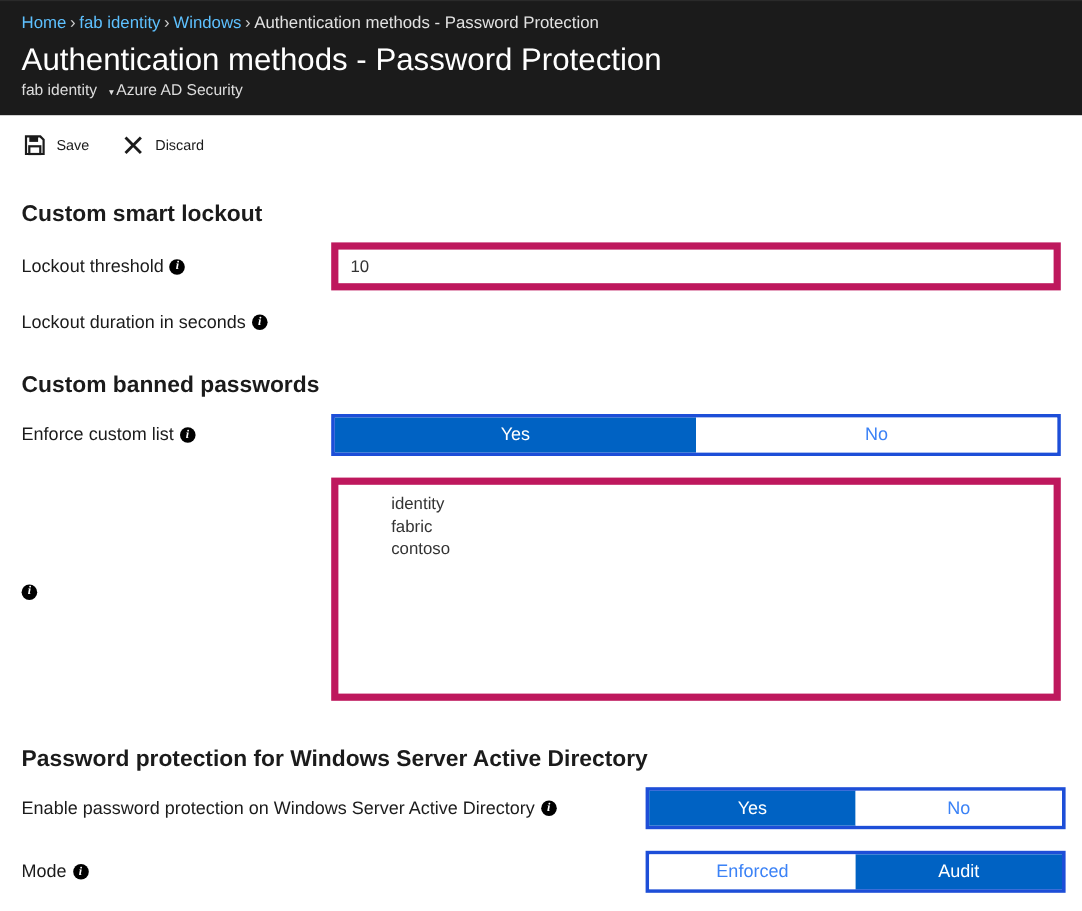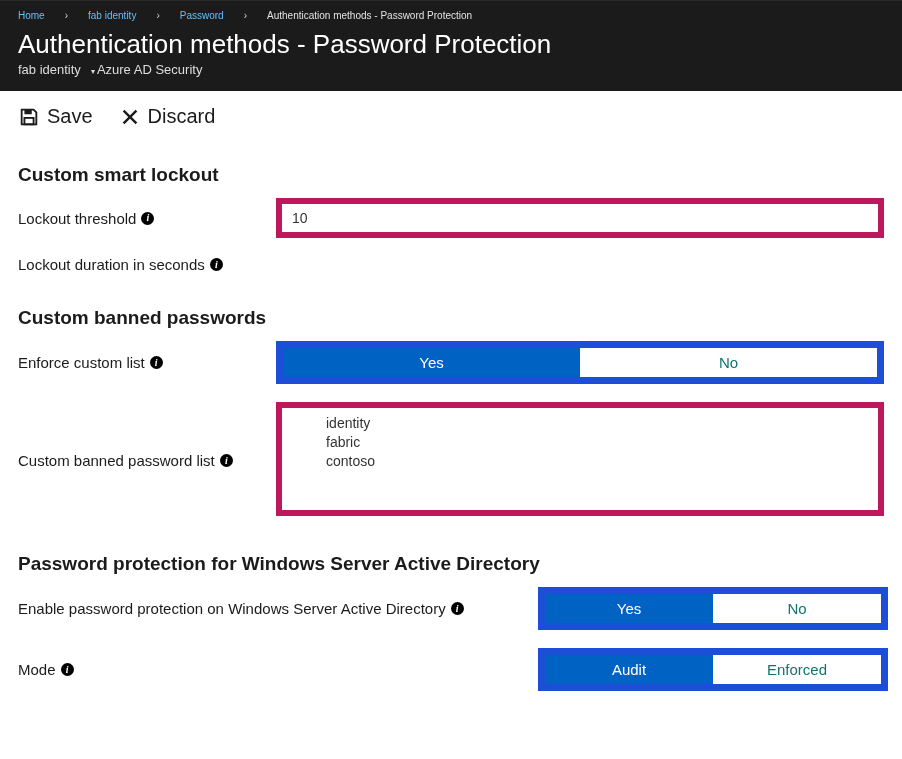"Home" .breadcrumb { font-size: 10px -> 14px; gap: 18px -> 1px }
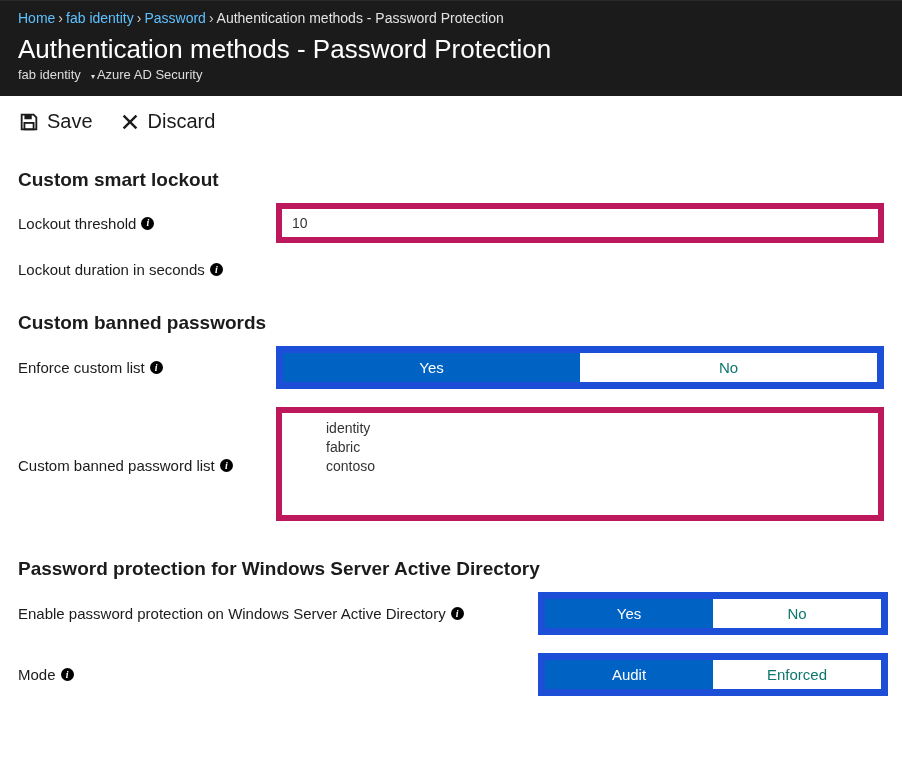"Password" a { text: Password -> Windows }
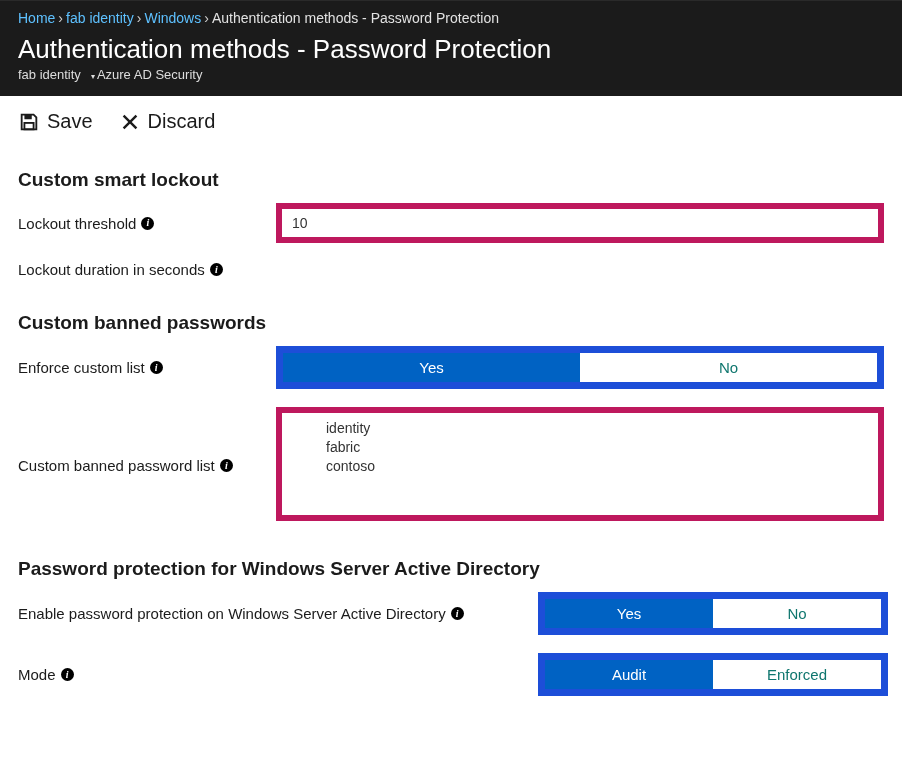"Save" .toolbar .tb-btn { font-size: 20px -> 12px }
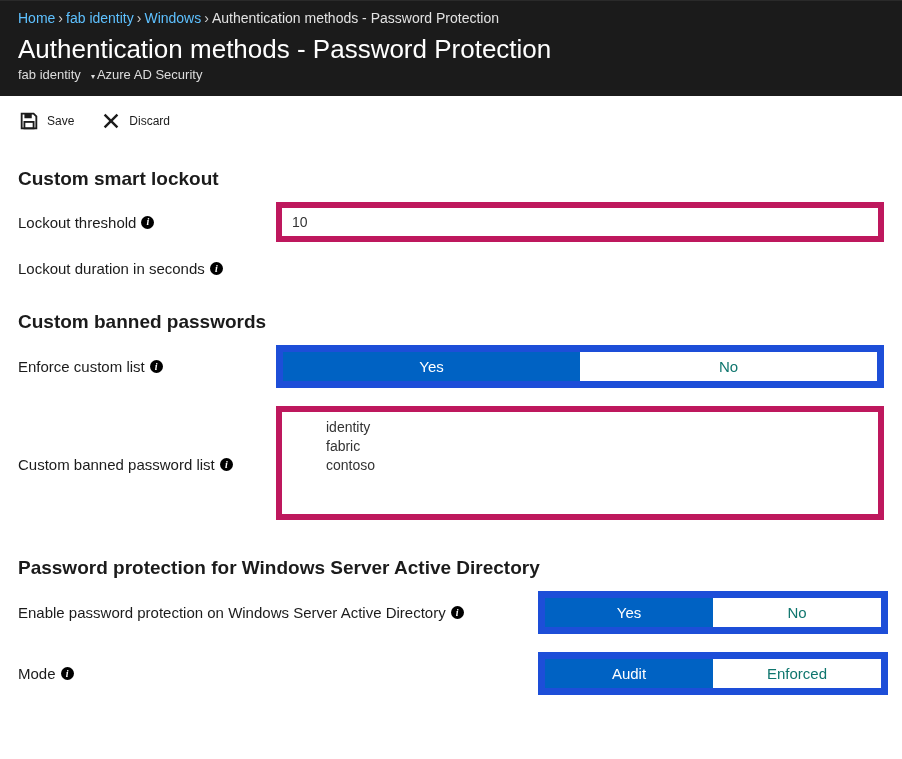"Yes" .toggle { border: 7px solid #1d4ed8 -> 3px solid #1d4ed8 }
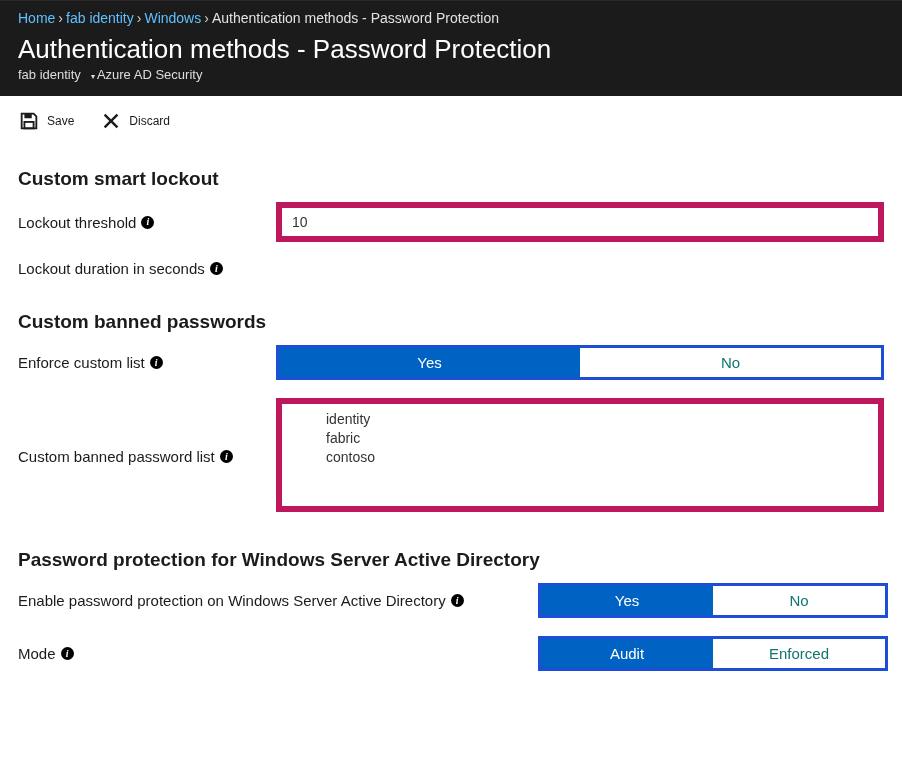"No" .toggle .opt { color: #0f766e -> #3b82f6 }
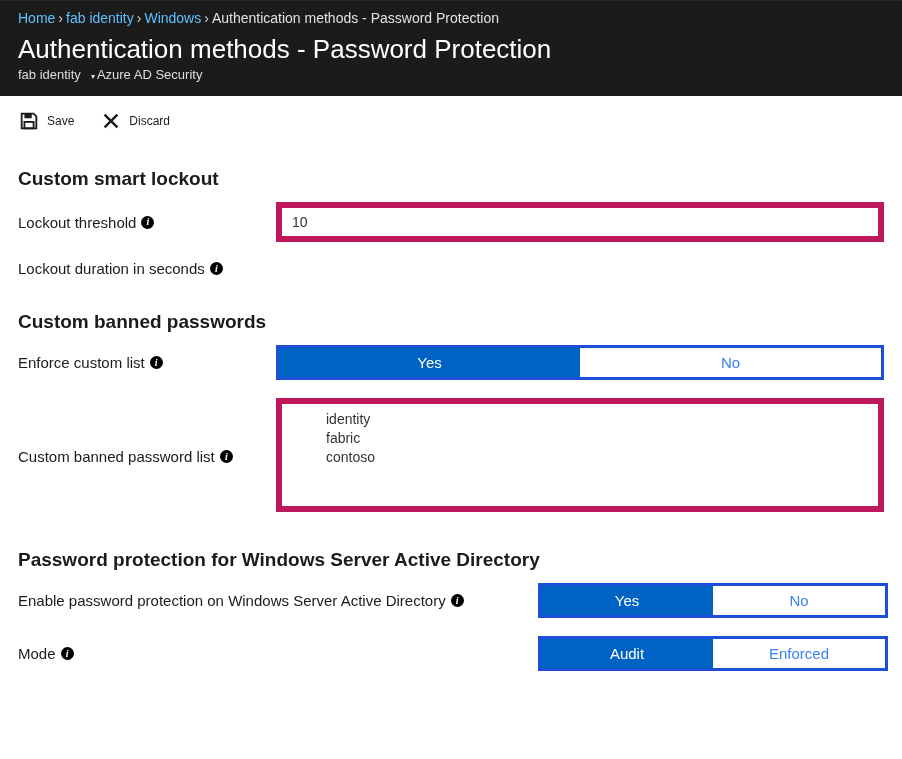"identity" textarea.tx { height: 114px -> 186px }
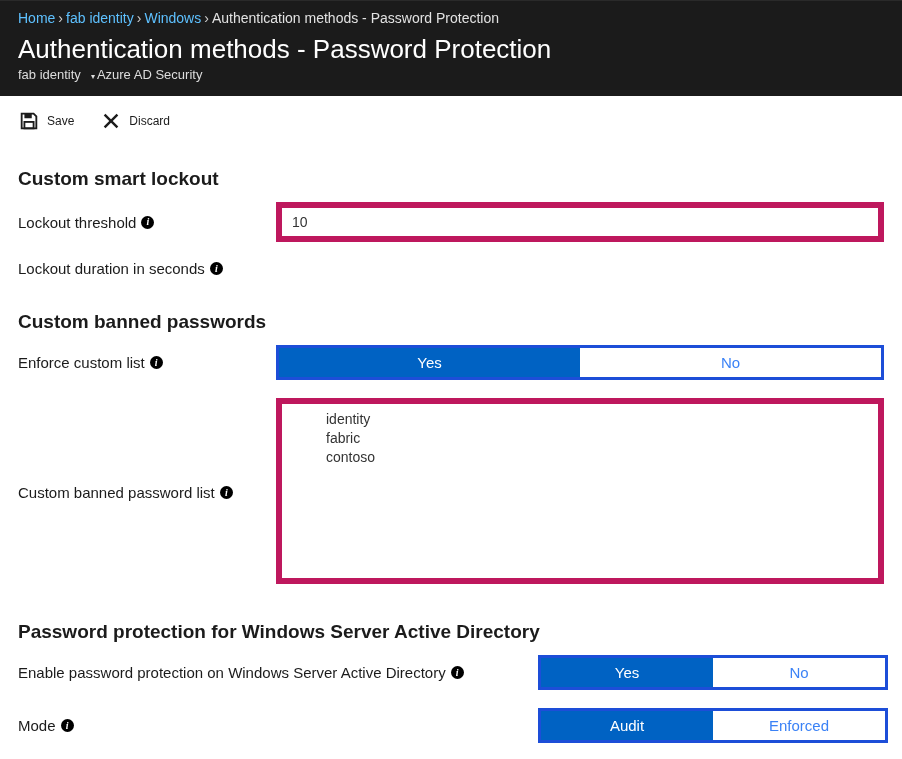"Custom banned password list" span { html: <span>Custom banned password list</span> -> none }
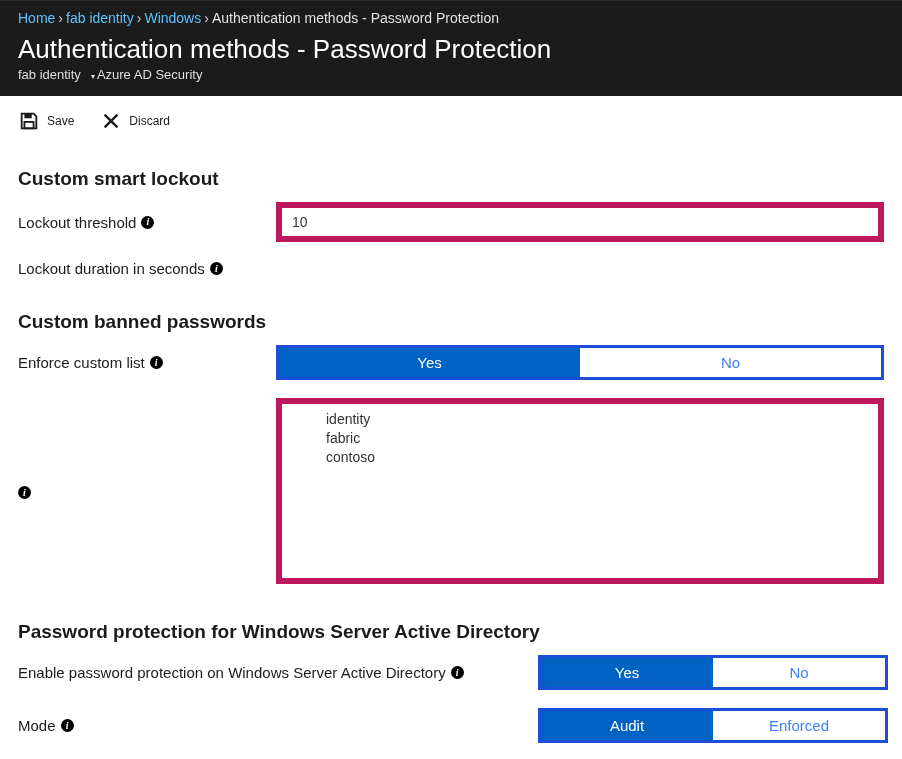"Audit" div.opt { order: before "Enforced" -> after "Enforced" }
